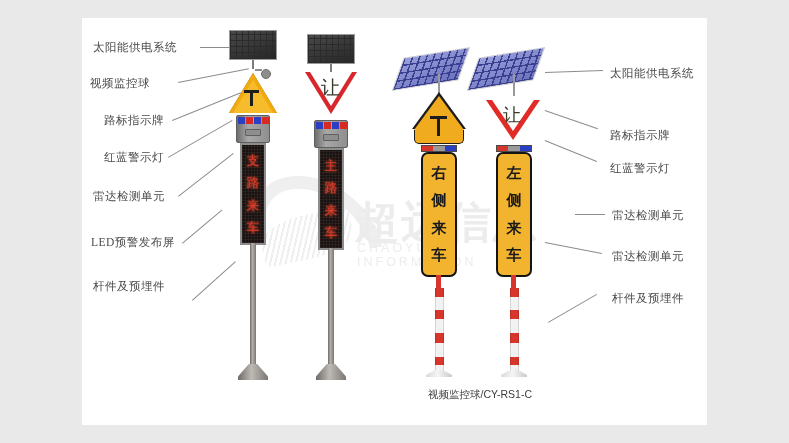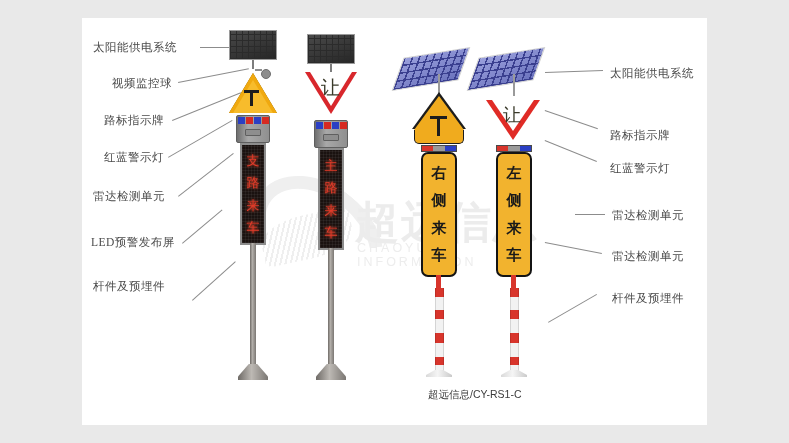"视频监控球" div.label { left: 112px -> 90px }
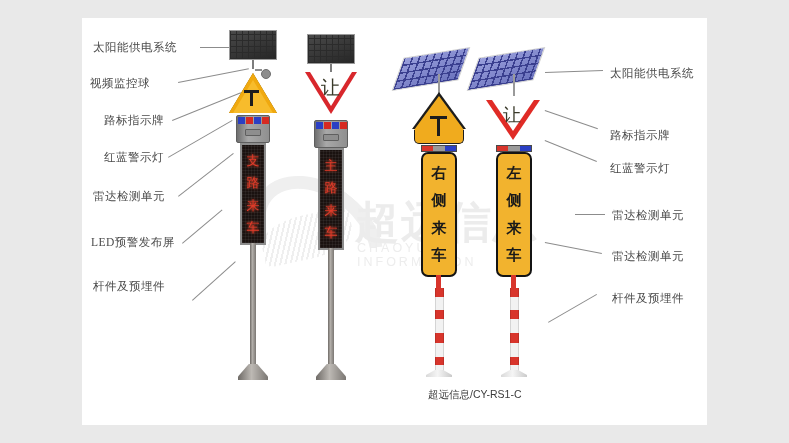"超远信息/CY-RS1-C" div.caption { text: 超远信息/CY-RS1-C -> 视频监控球/CY-RS1-C }
